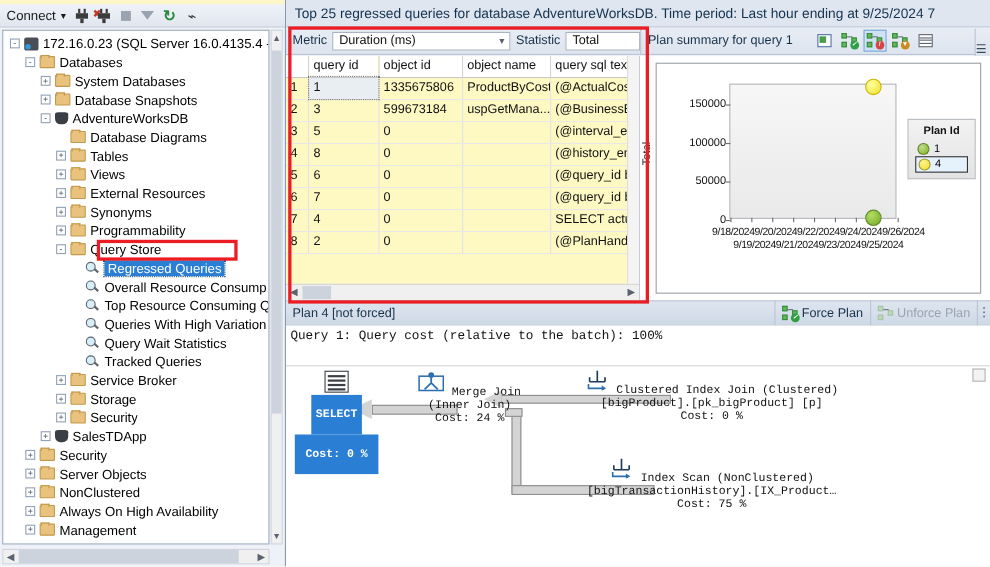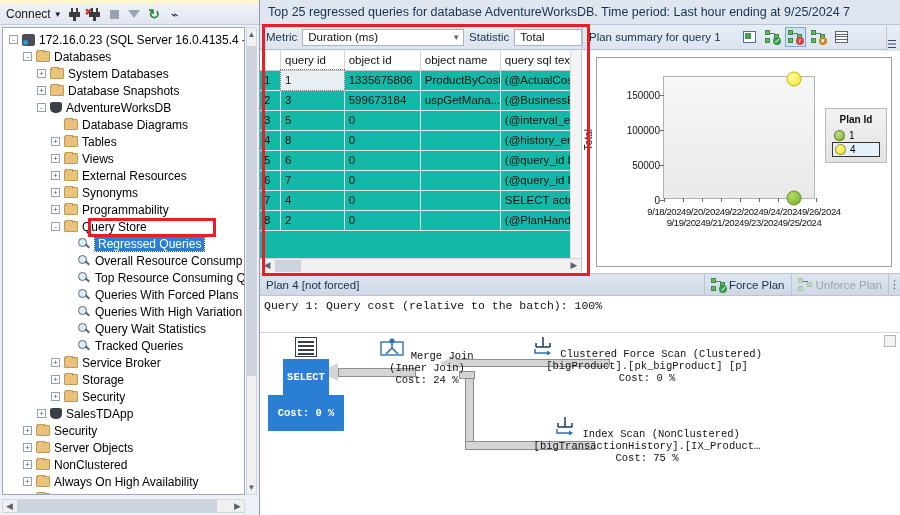"query id" #grid-pane { background: #14b8a6 -> #fef9c3 }
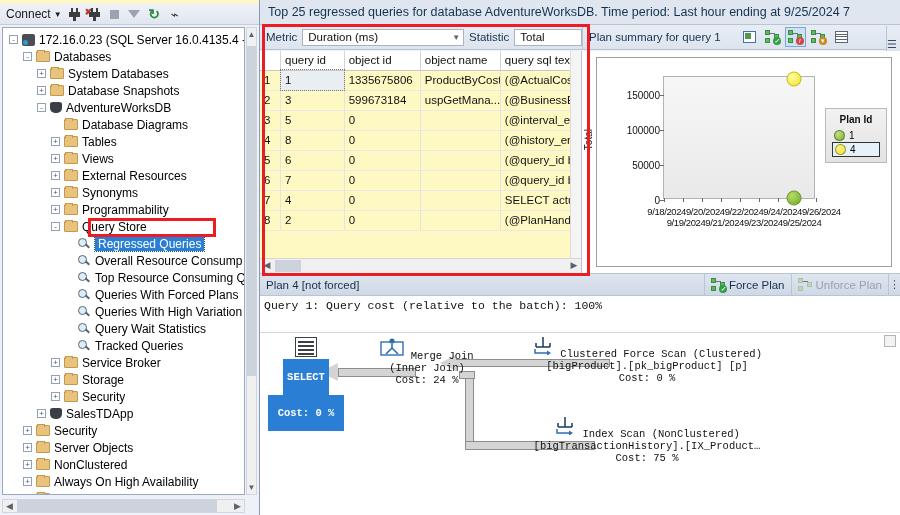"Queries With Forced Plans" div.node { html: <div> <span></span> <span> <span></span> <span></span> </span> <span>Queries With Forced Plans</span> </div> -> none }
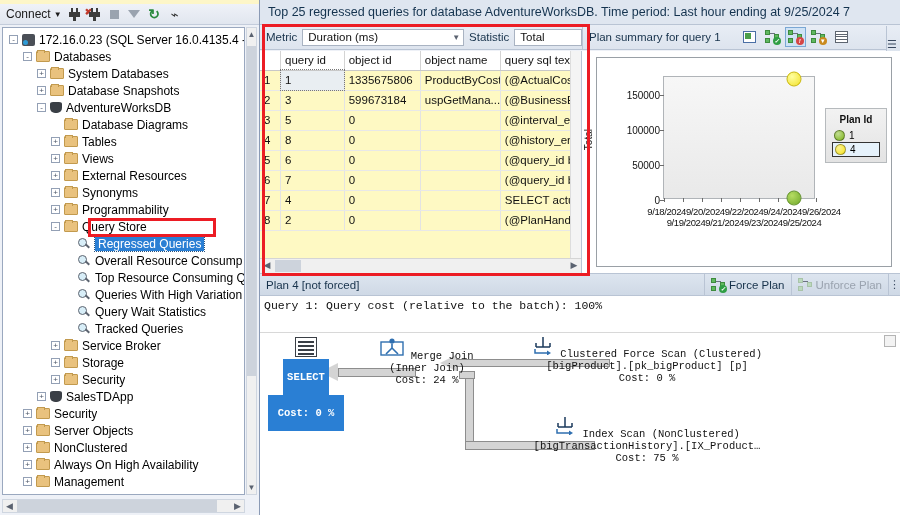"Clustered Force Scan (Clustered)" span { text: Force Scan -> Index Join }
